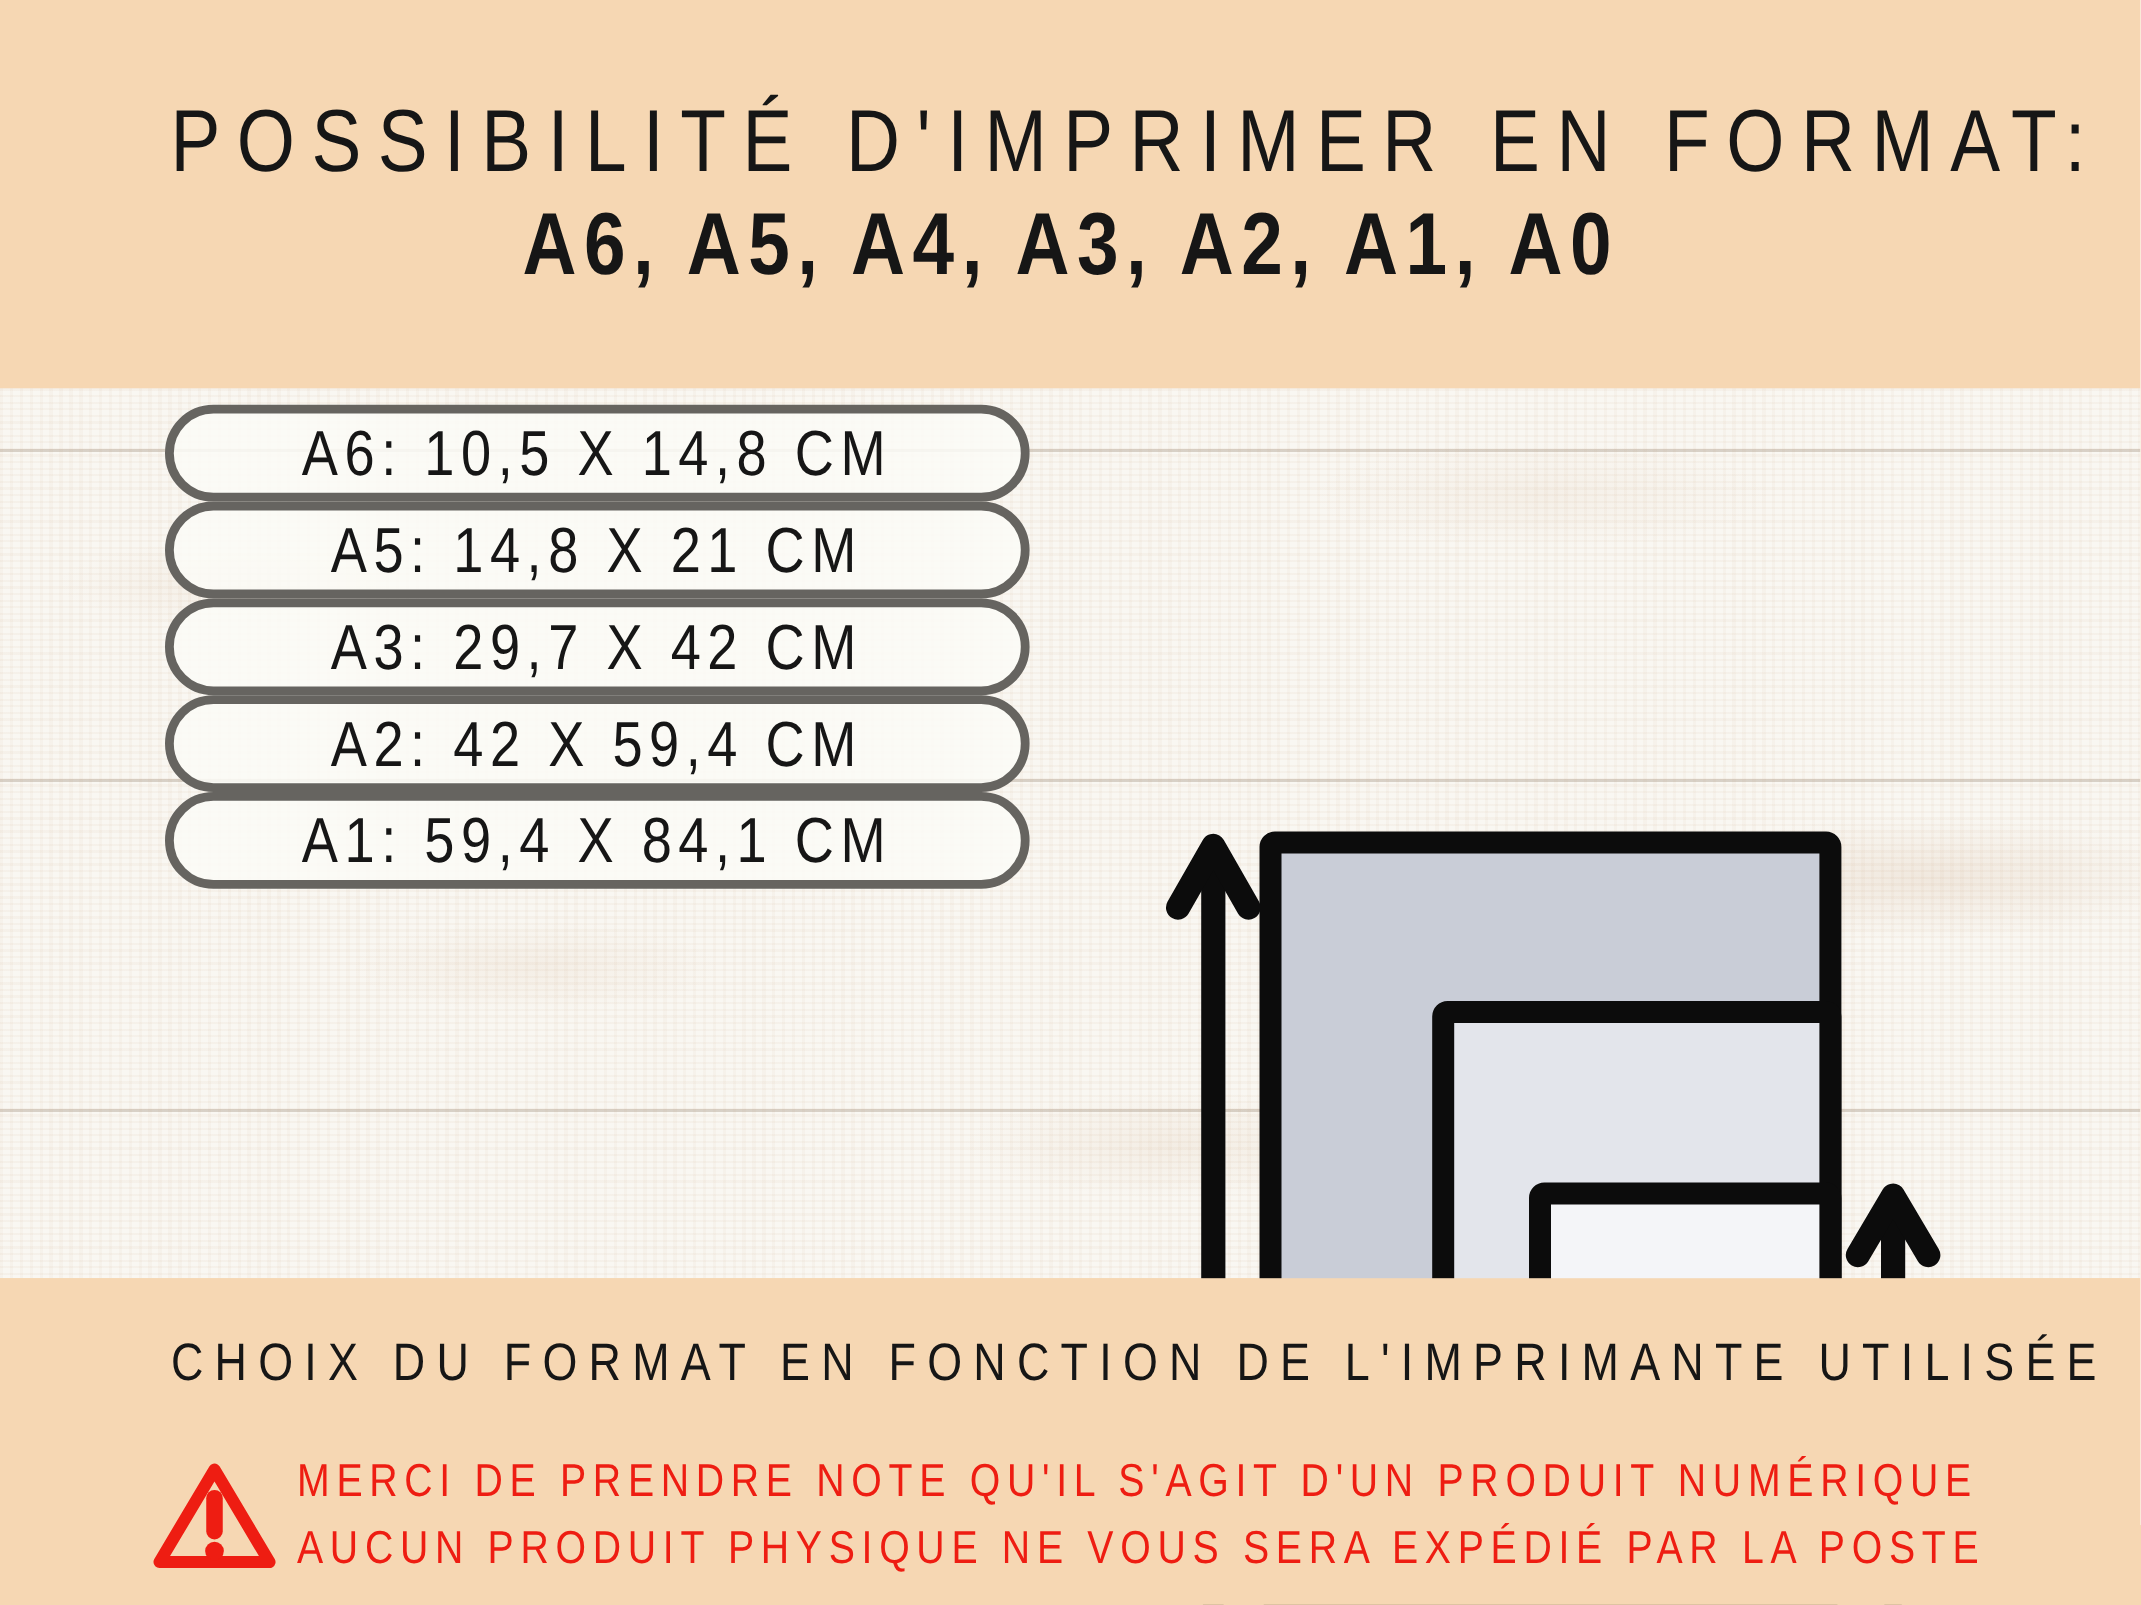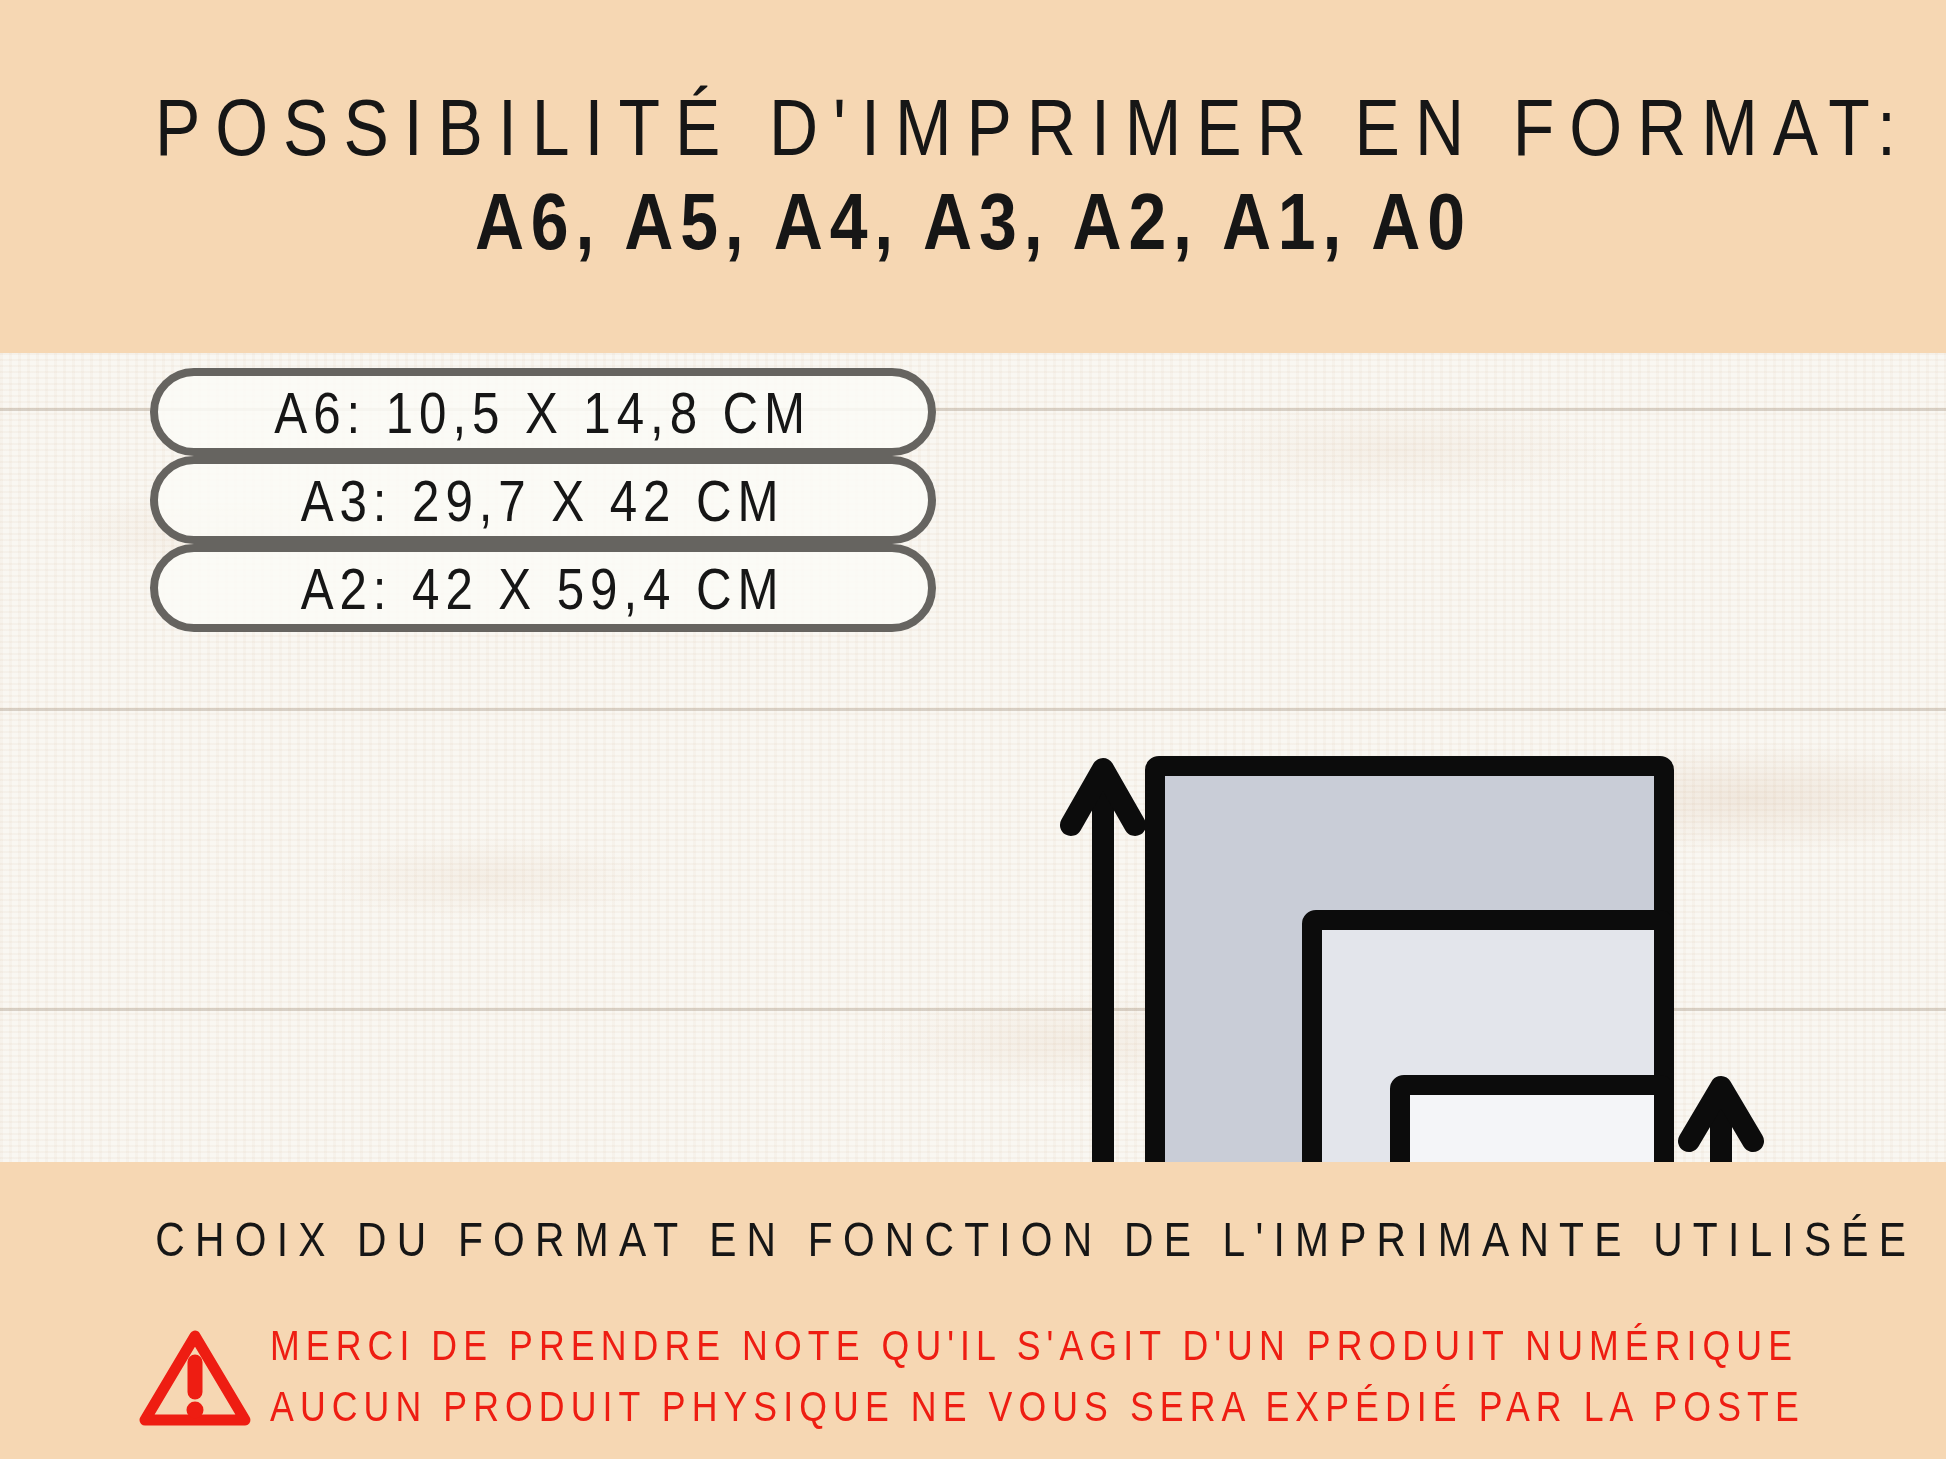"A5: 14,8 X 21 CM" div.format-pill { html: none -> <div> <span>A5: 14,8 X 21 CM</span> </div> }
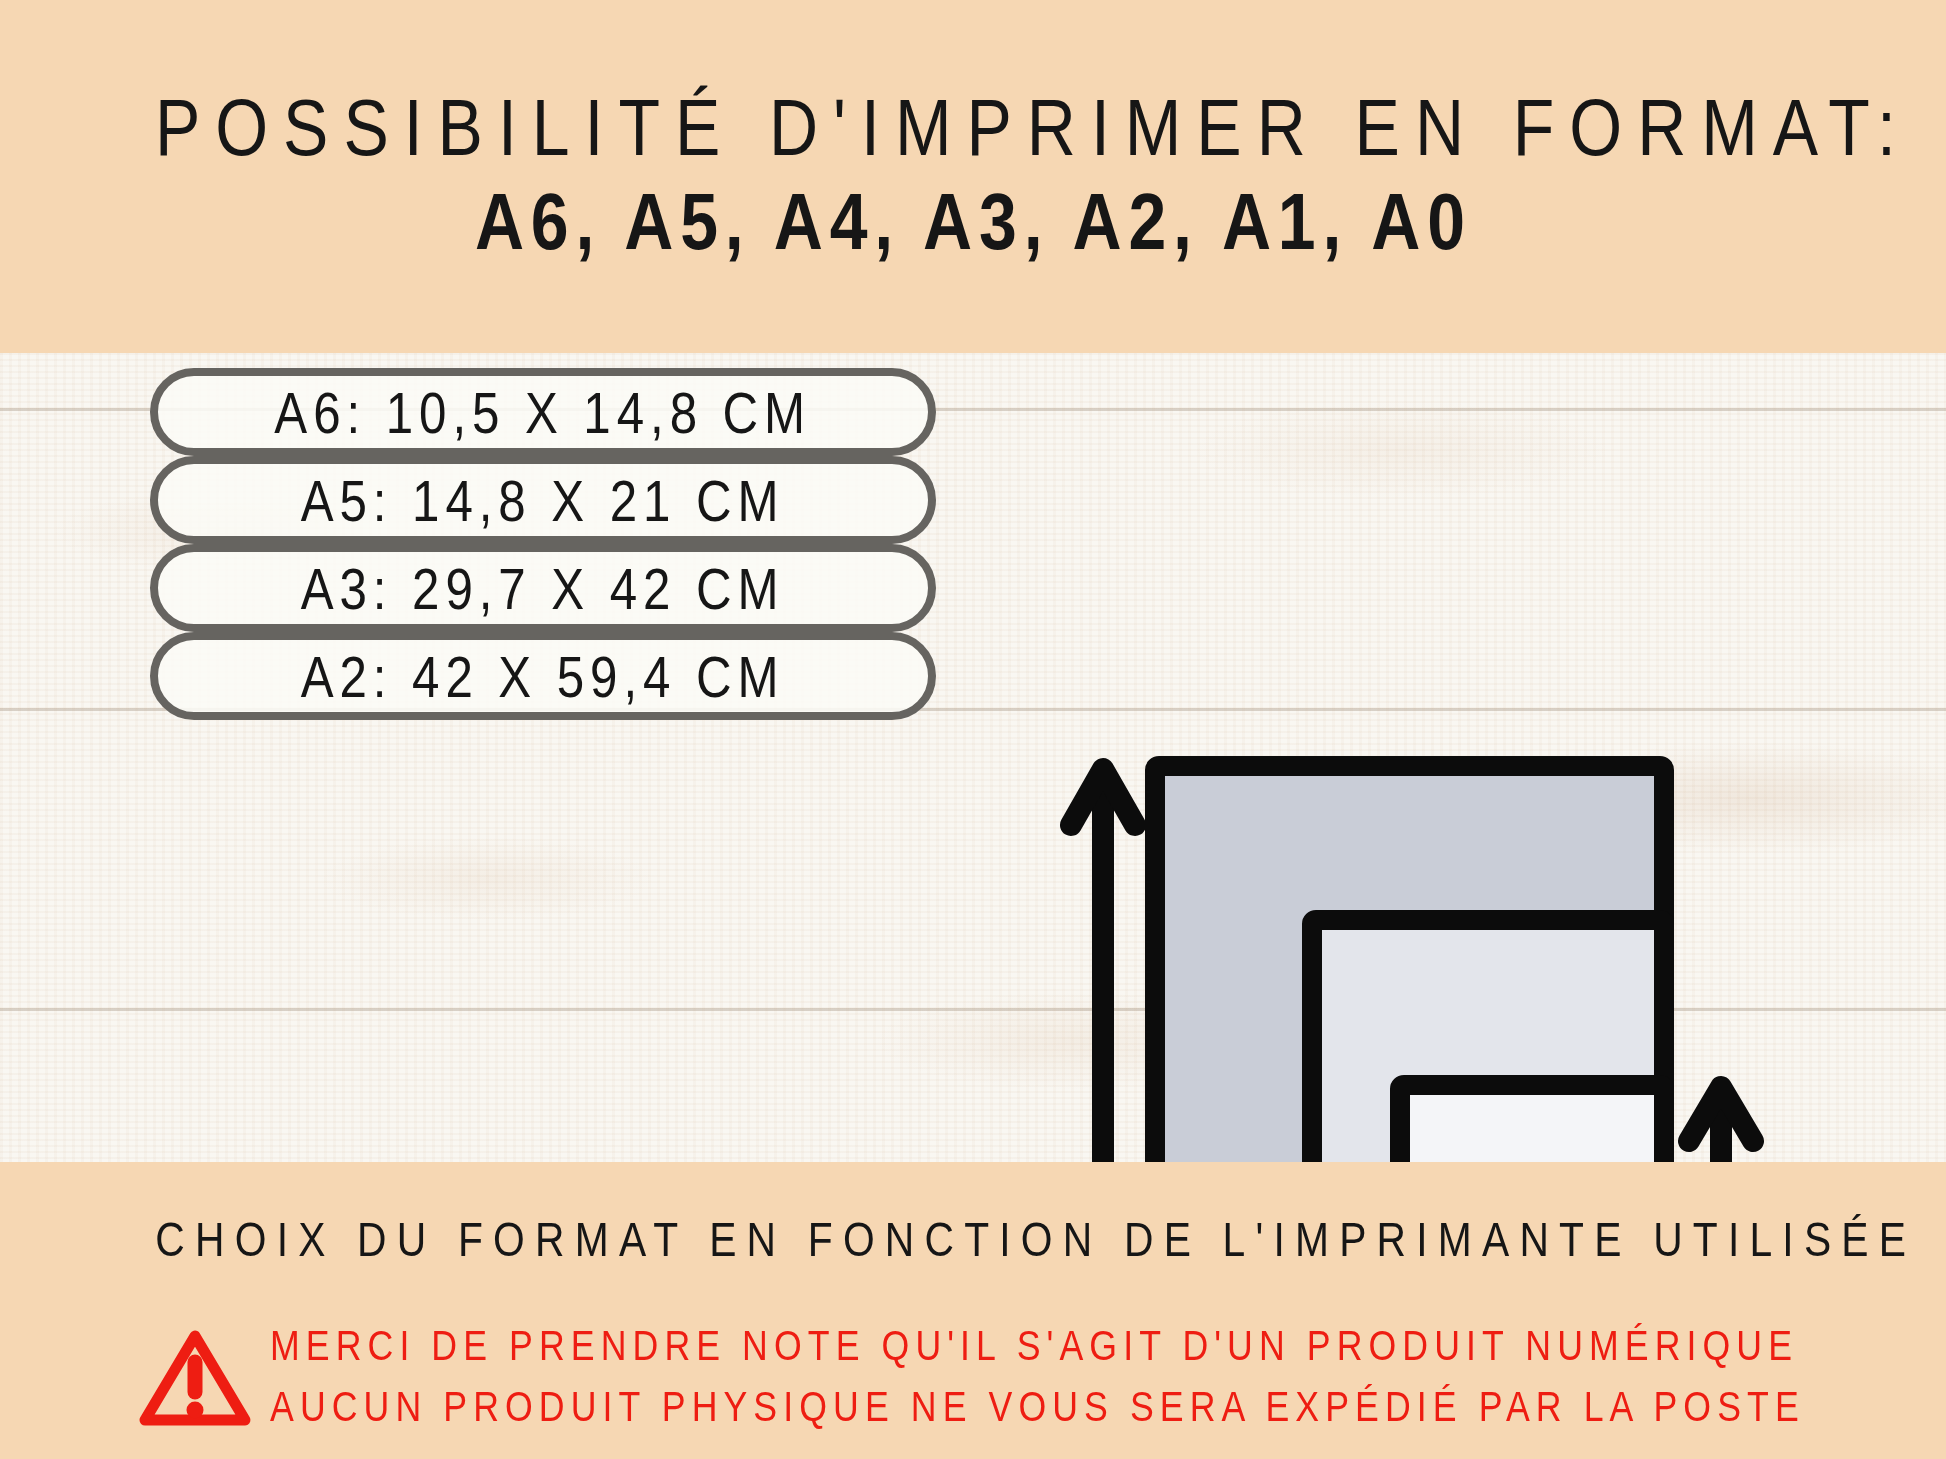"A1: 59,4 X 84,1 CM" div.format-pill { html: none -> <div> <span>A1: 59,4 X 84,1 CM</span> </div> }
